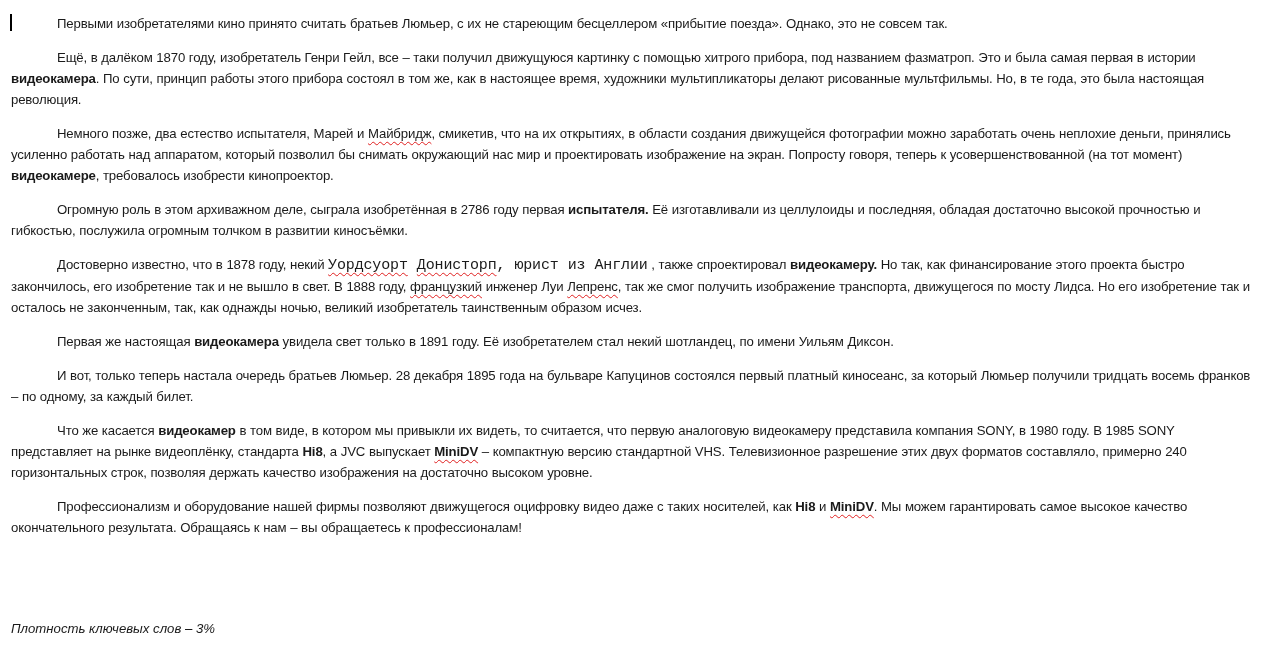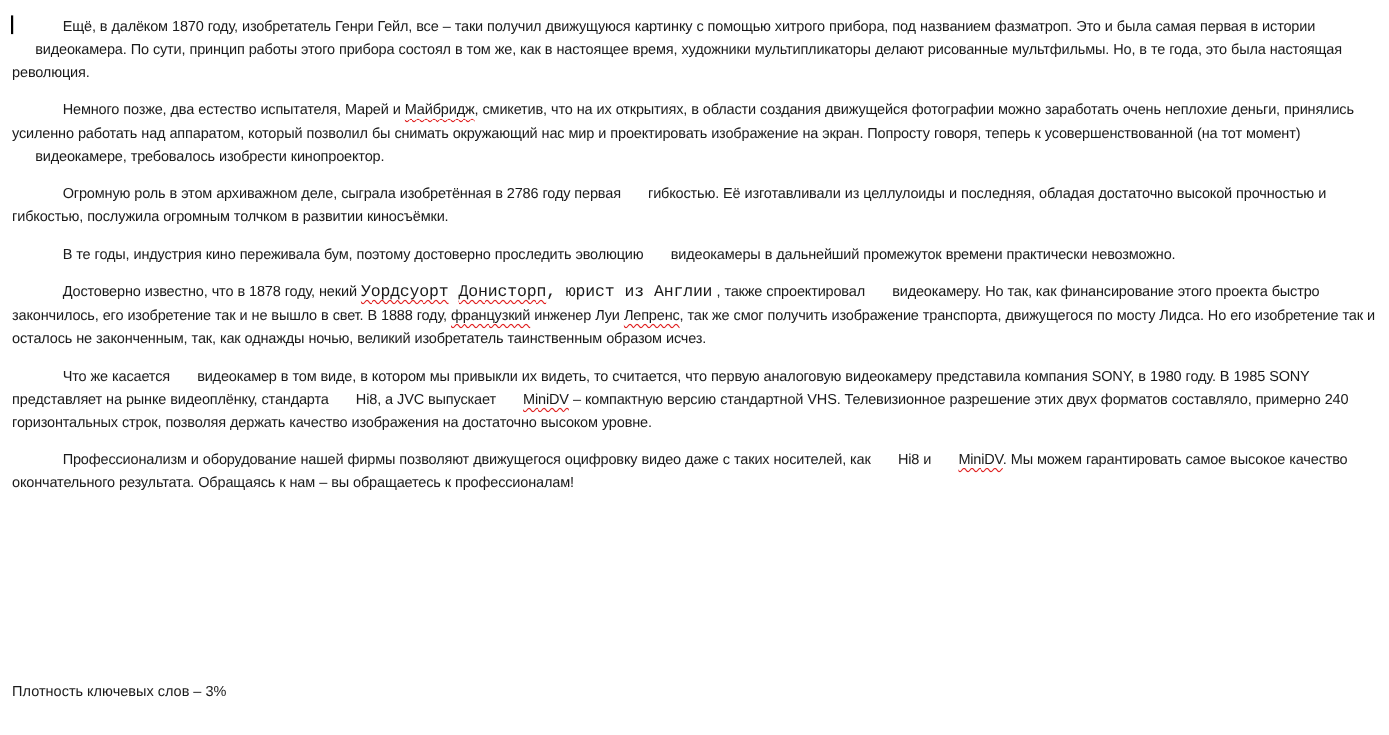"Первыми изобретателями кино принято" p.para { html: none -> <p> <span>Первыми изобретателями кино принято считать братьев Люмьер, с их не стареющим бесцеллером «прибытие поезда». Однако, это не совсем так.</span> </p> }
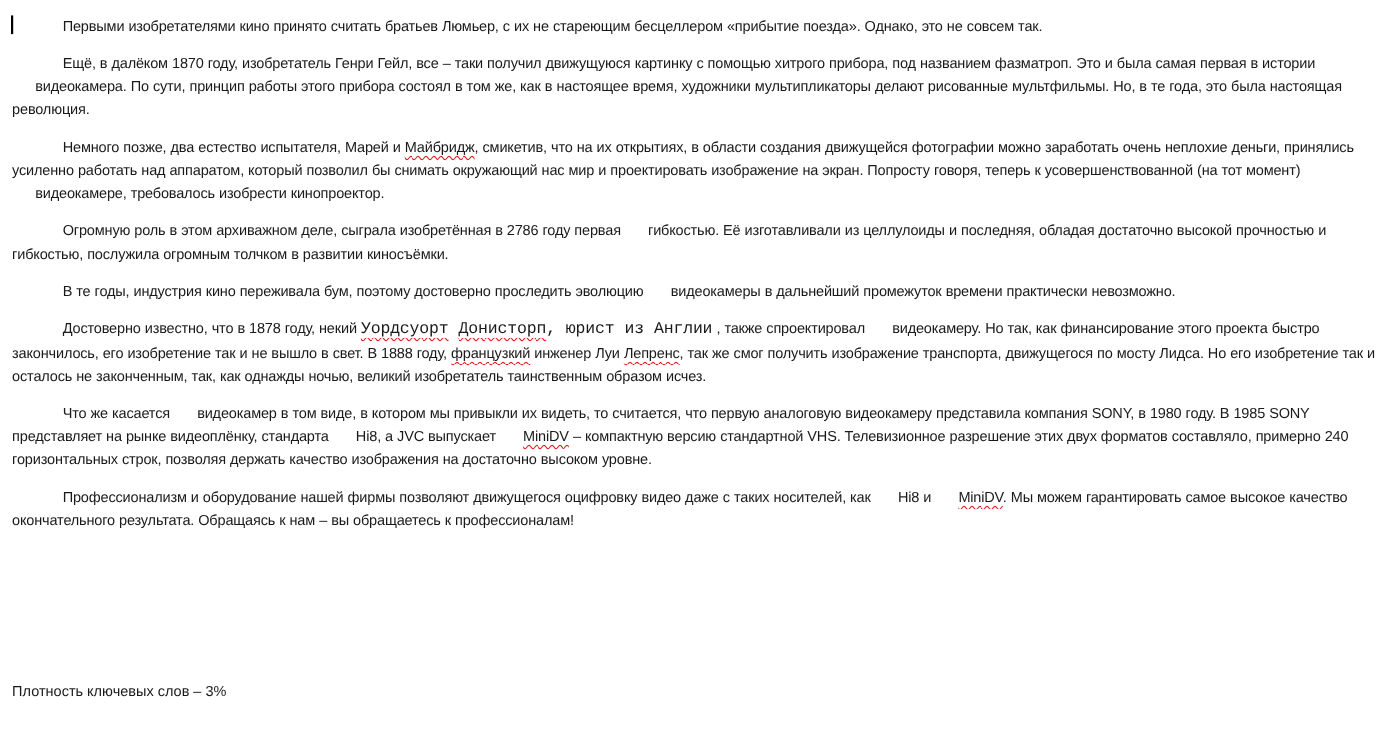"видеокамера" b { font-weight: normal -> bold; margin-left: 21px -> none }
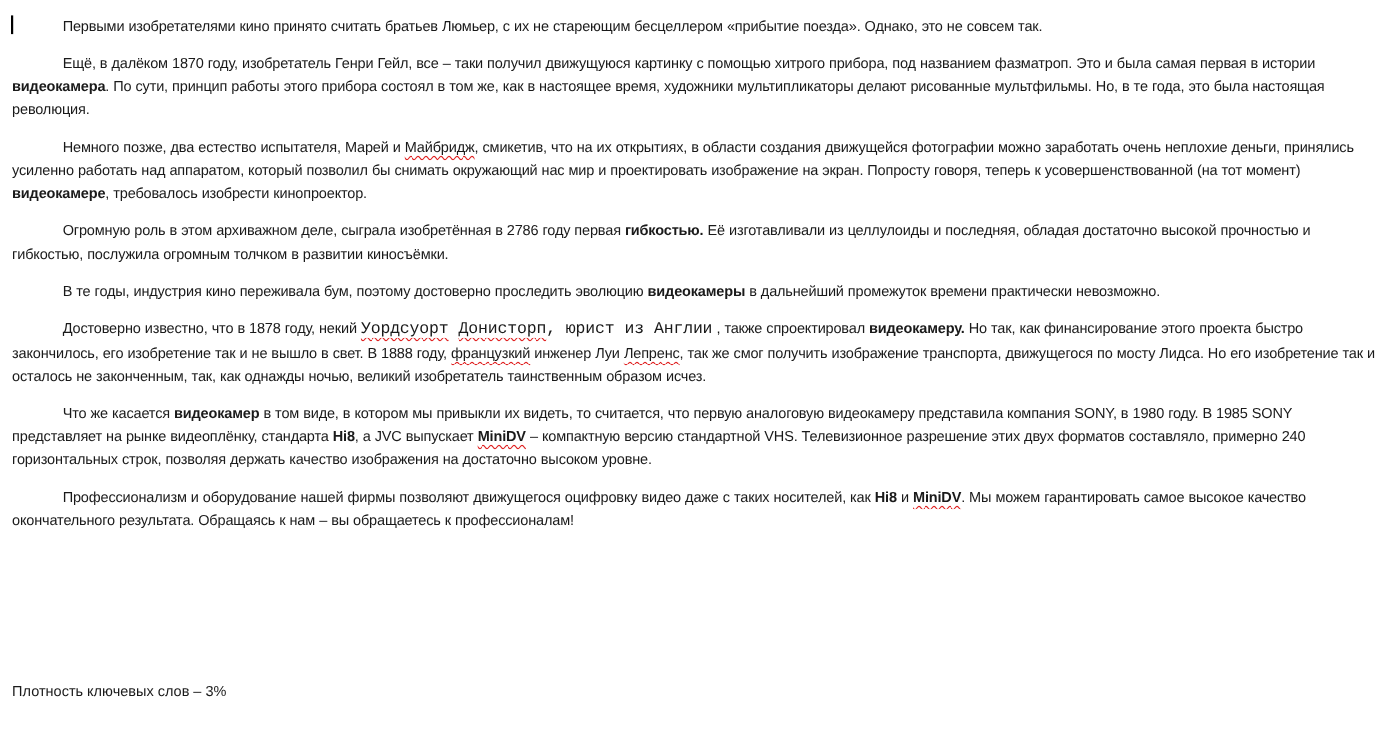"гибкостью." b { text: гибкостью -> испытателя }
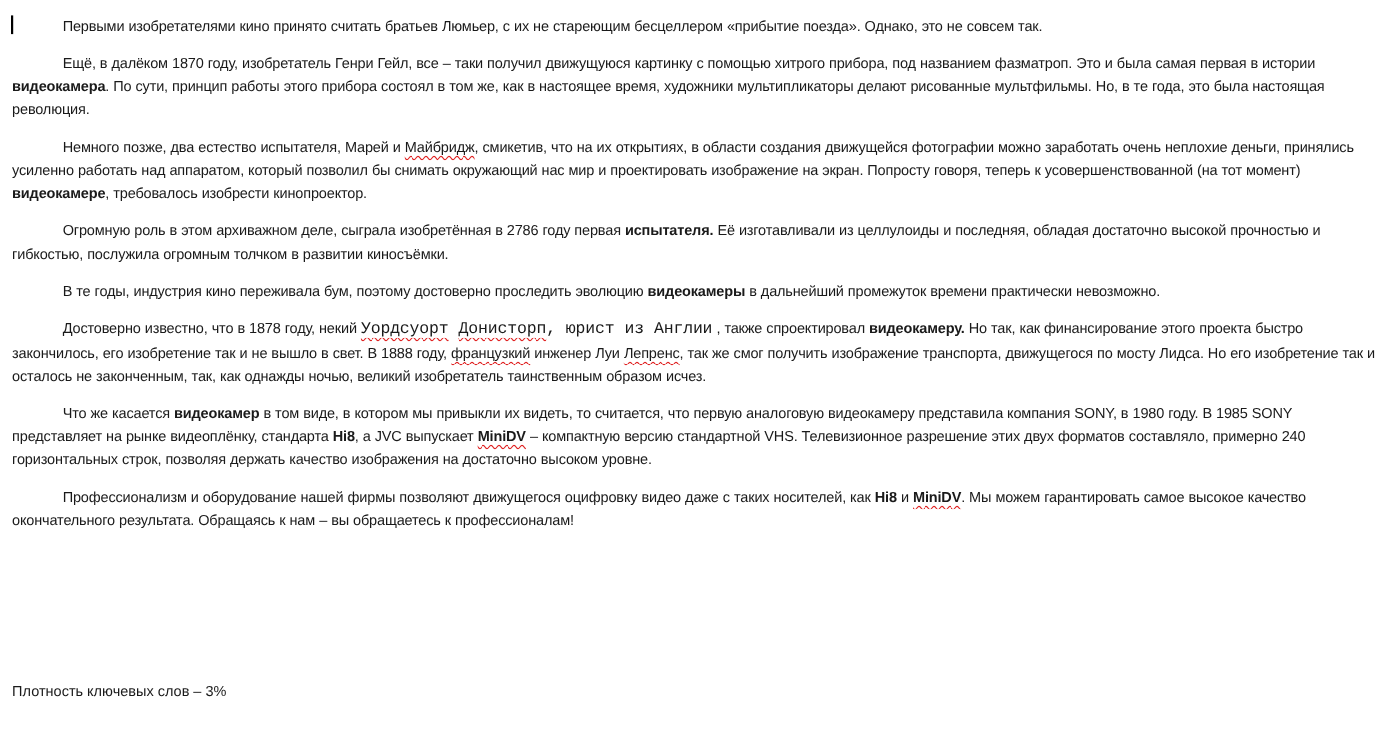"В те годы, индустрия кино" p.para { html: <p> <span>В те годы, индустрия кино переживала бум, поэтому достоверно проследить эволюцию </span><b>видеокамеры</b><span> в дальнейший промежуток времени практически невозможно.</span> </p> -> none }
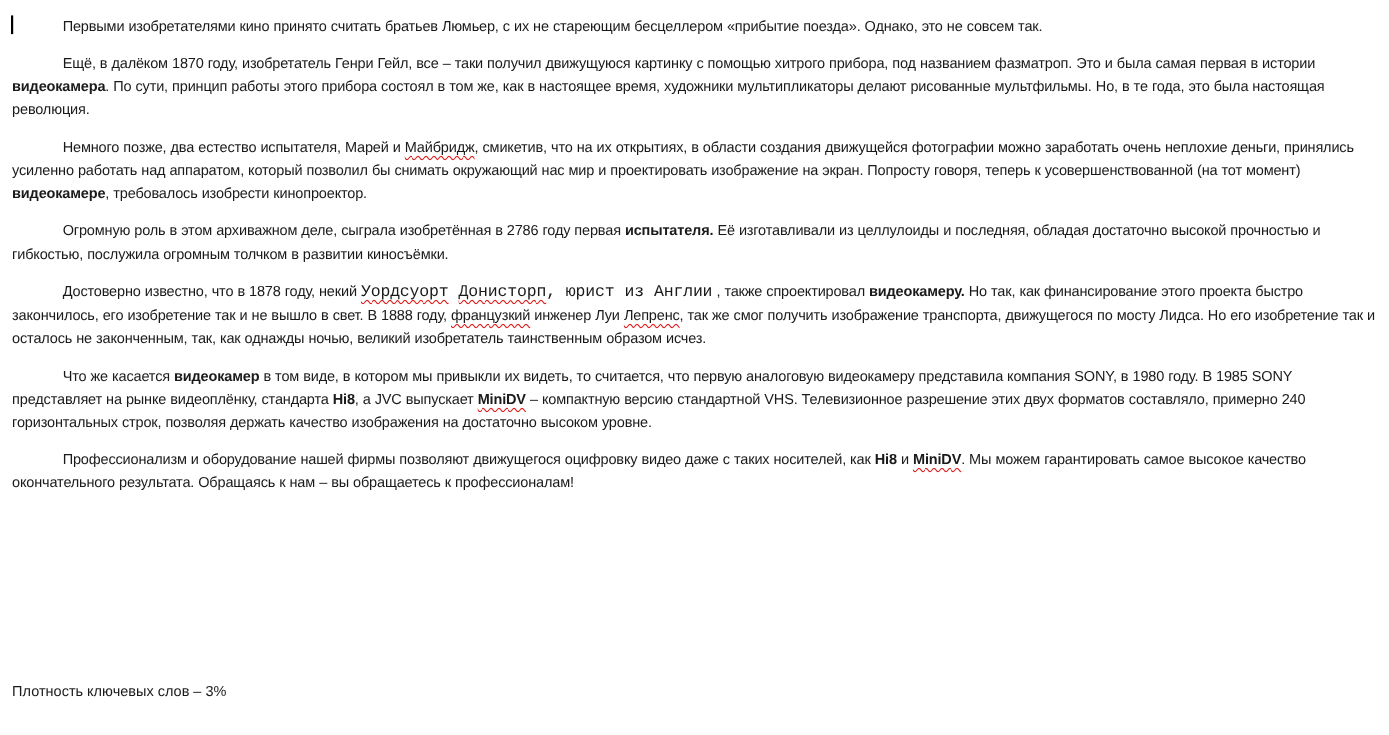"Первая же настоящая видеокамера увидела" p.para { html: none -> <p> <span>Первая же настоящая </span><b>видеокамера</b><span> увидела свет только в 1891 году. Её изобретателем стал некий шотландец, по имени Уильям Диксон.</span> </p> }
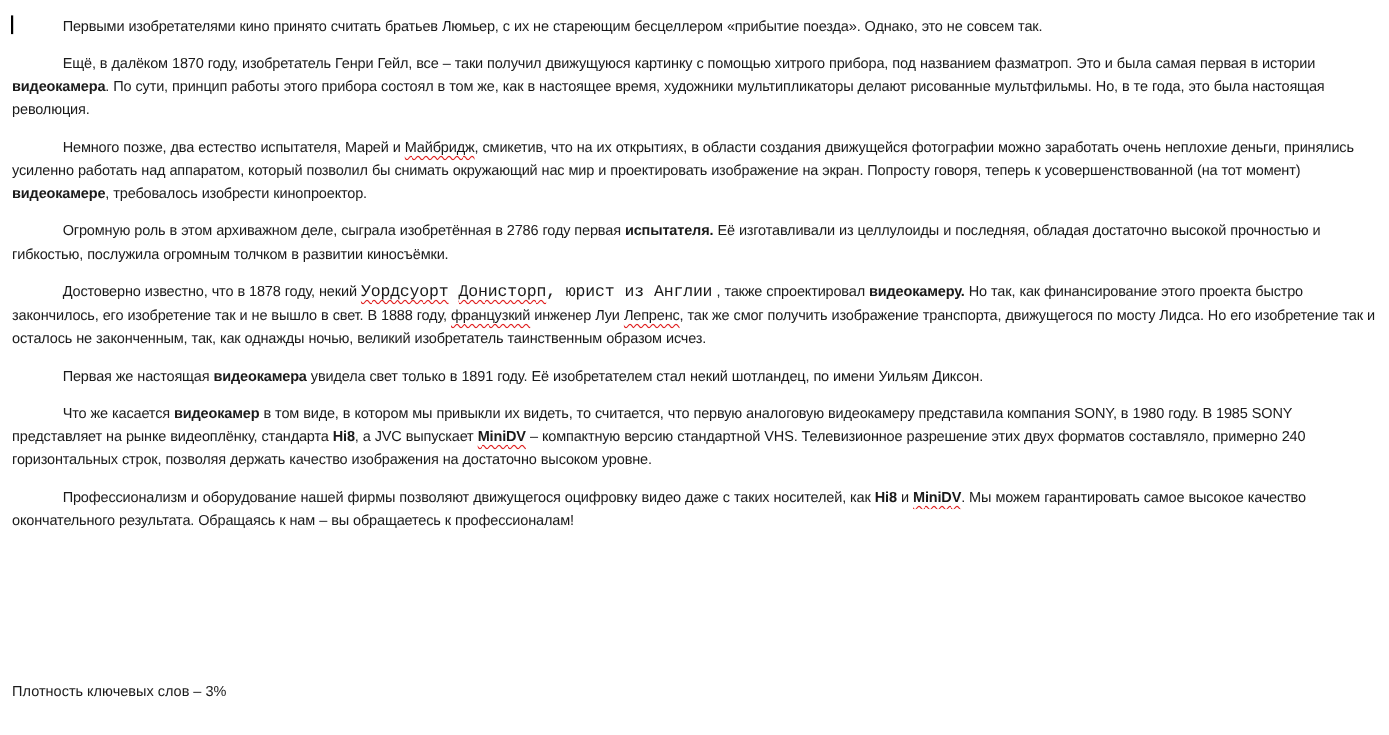"И вот, только теперь настала" p.para { html: none -> <p> <span>И вот, только теперь настала очередь братьев Люмьер. 28 декабря 1895 года на бульваре Капуцинов состоялся первый платный киносеанс, за который Люмьер получили тридцать восемь франков – по одному, за каждый билет.</span> </p> }
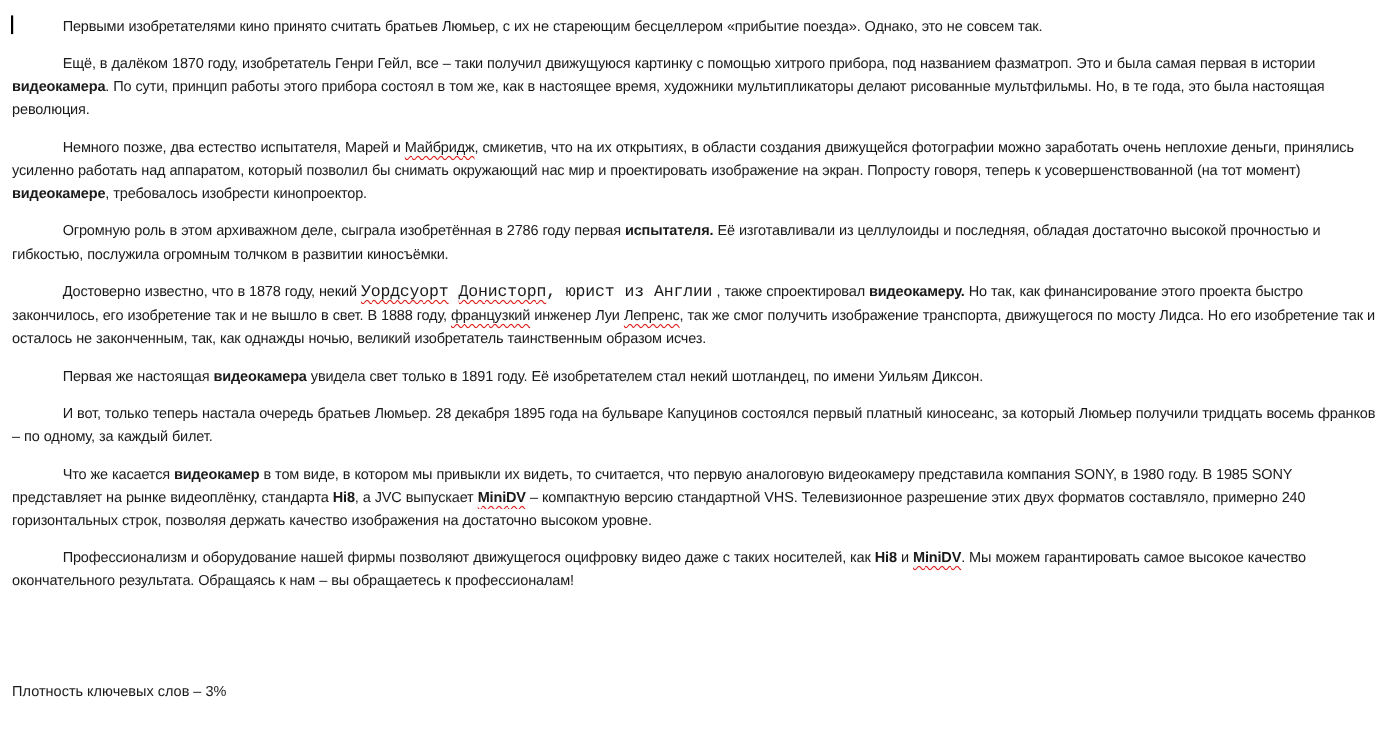"Плотность ключевых слов – 3%" .footer { font-style: none -> italic }
